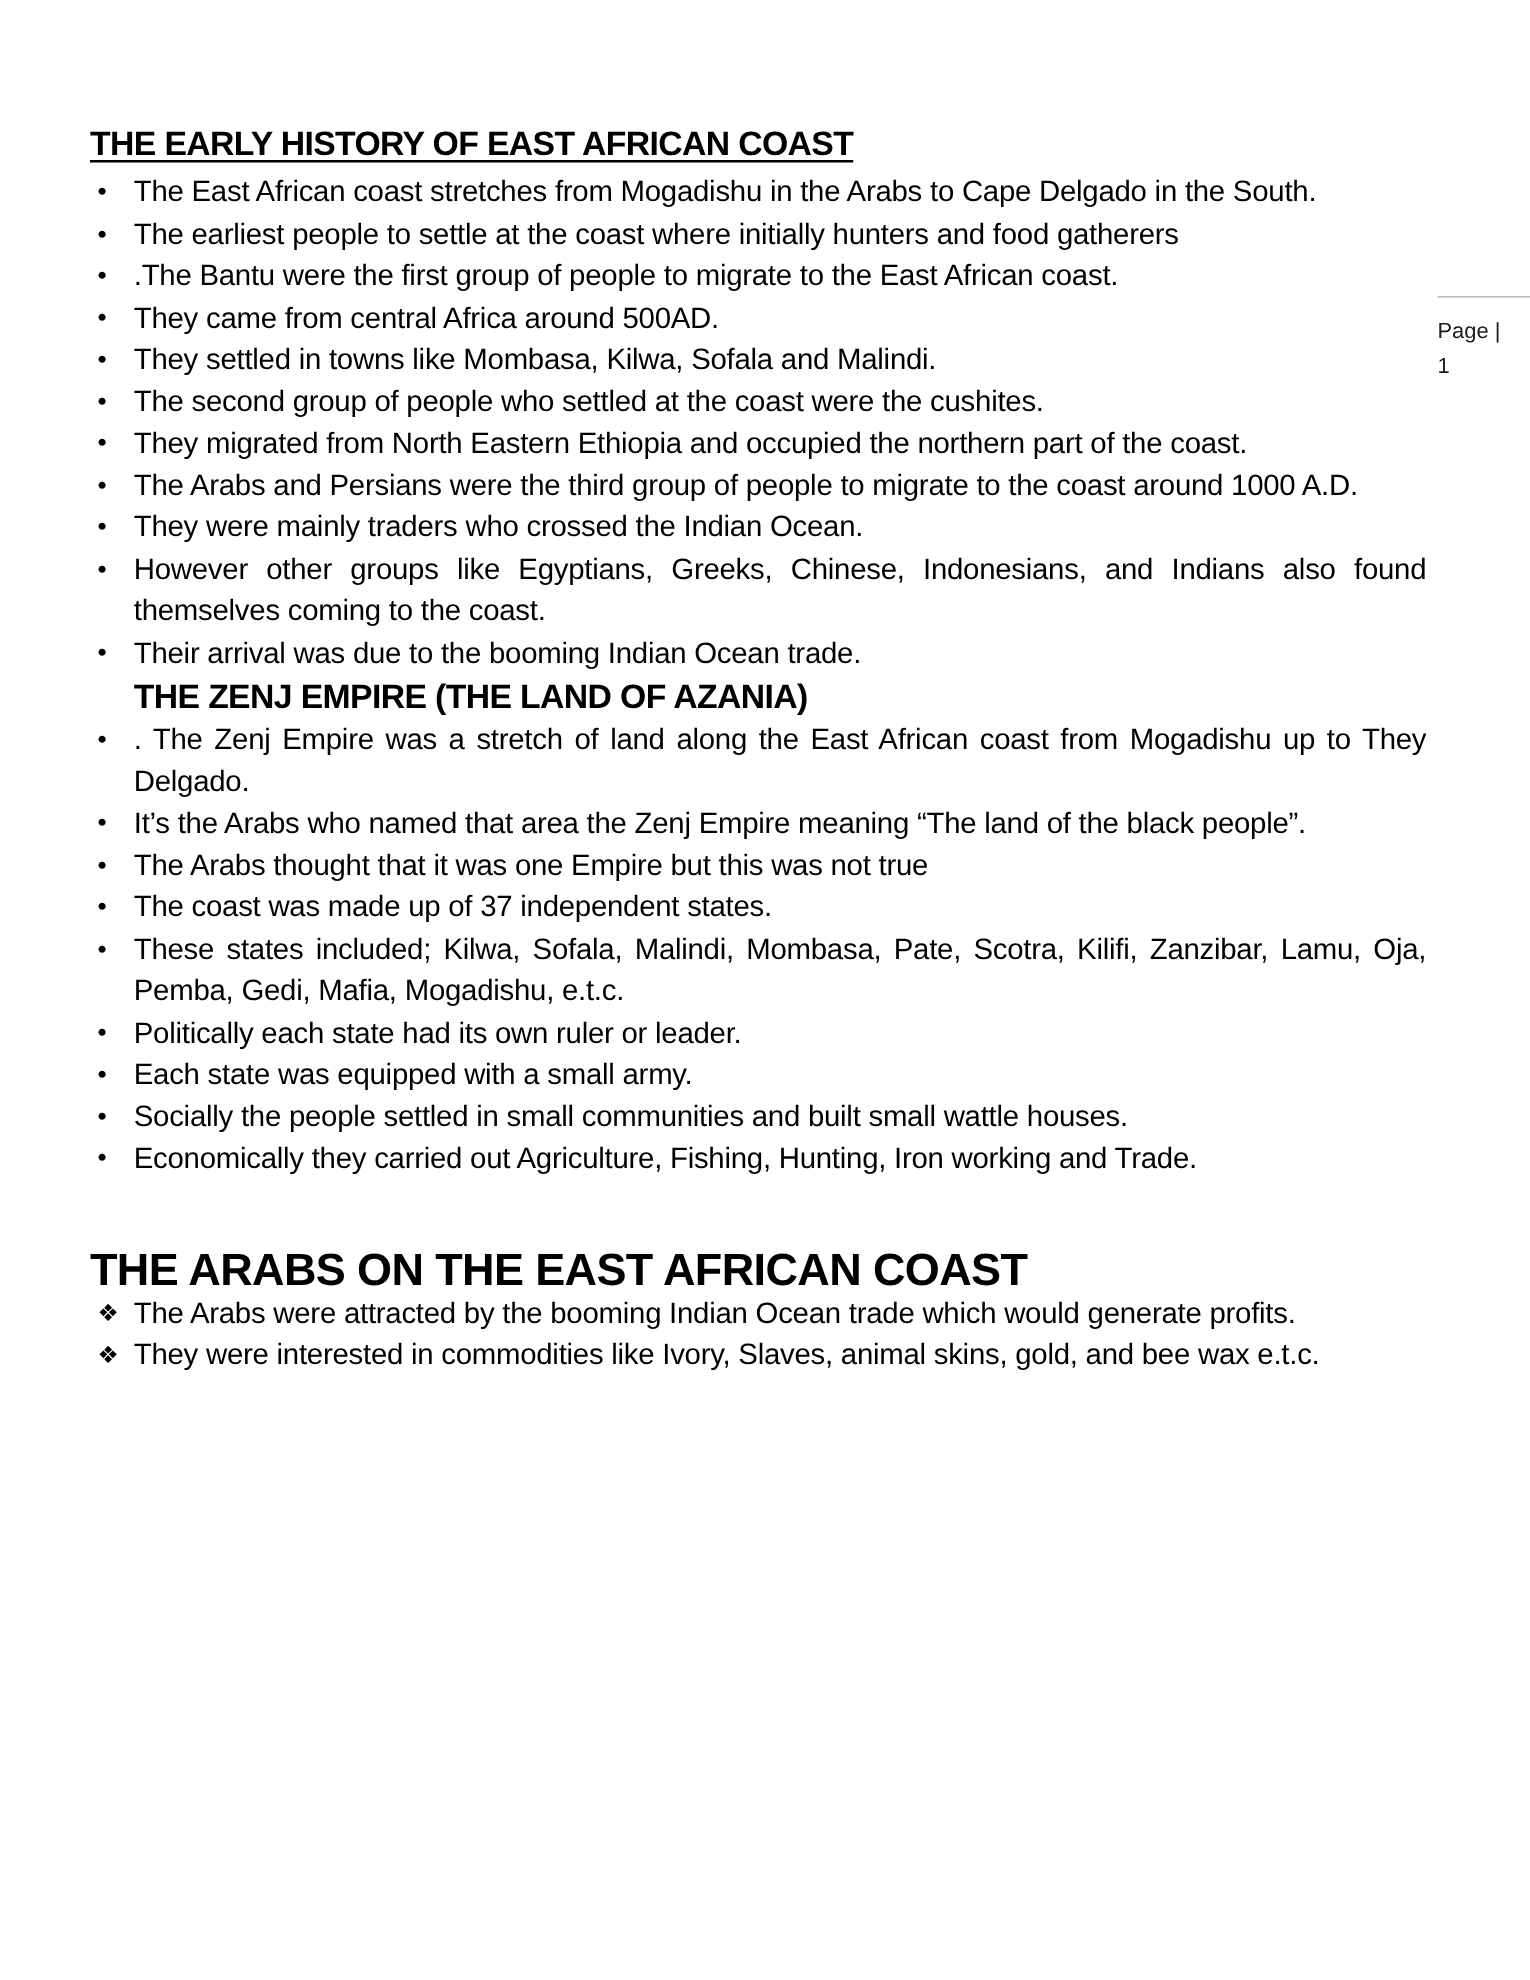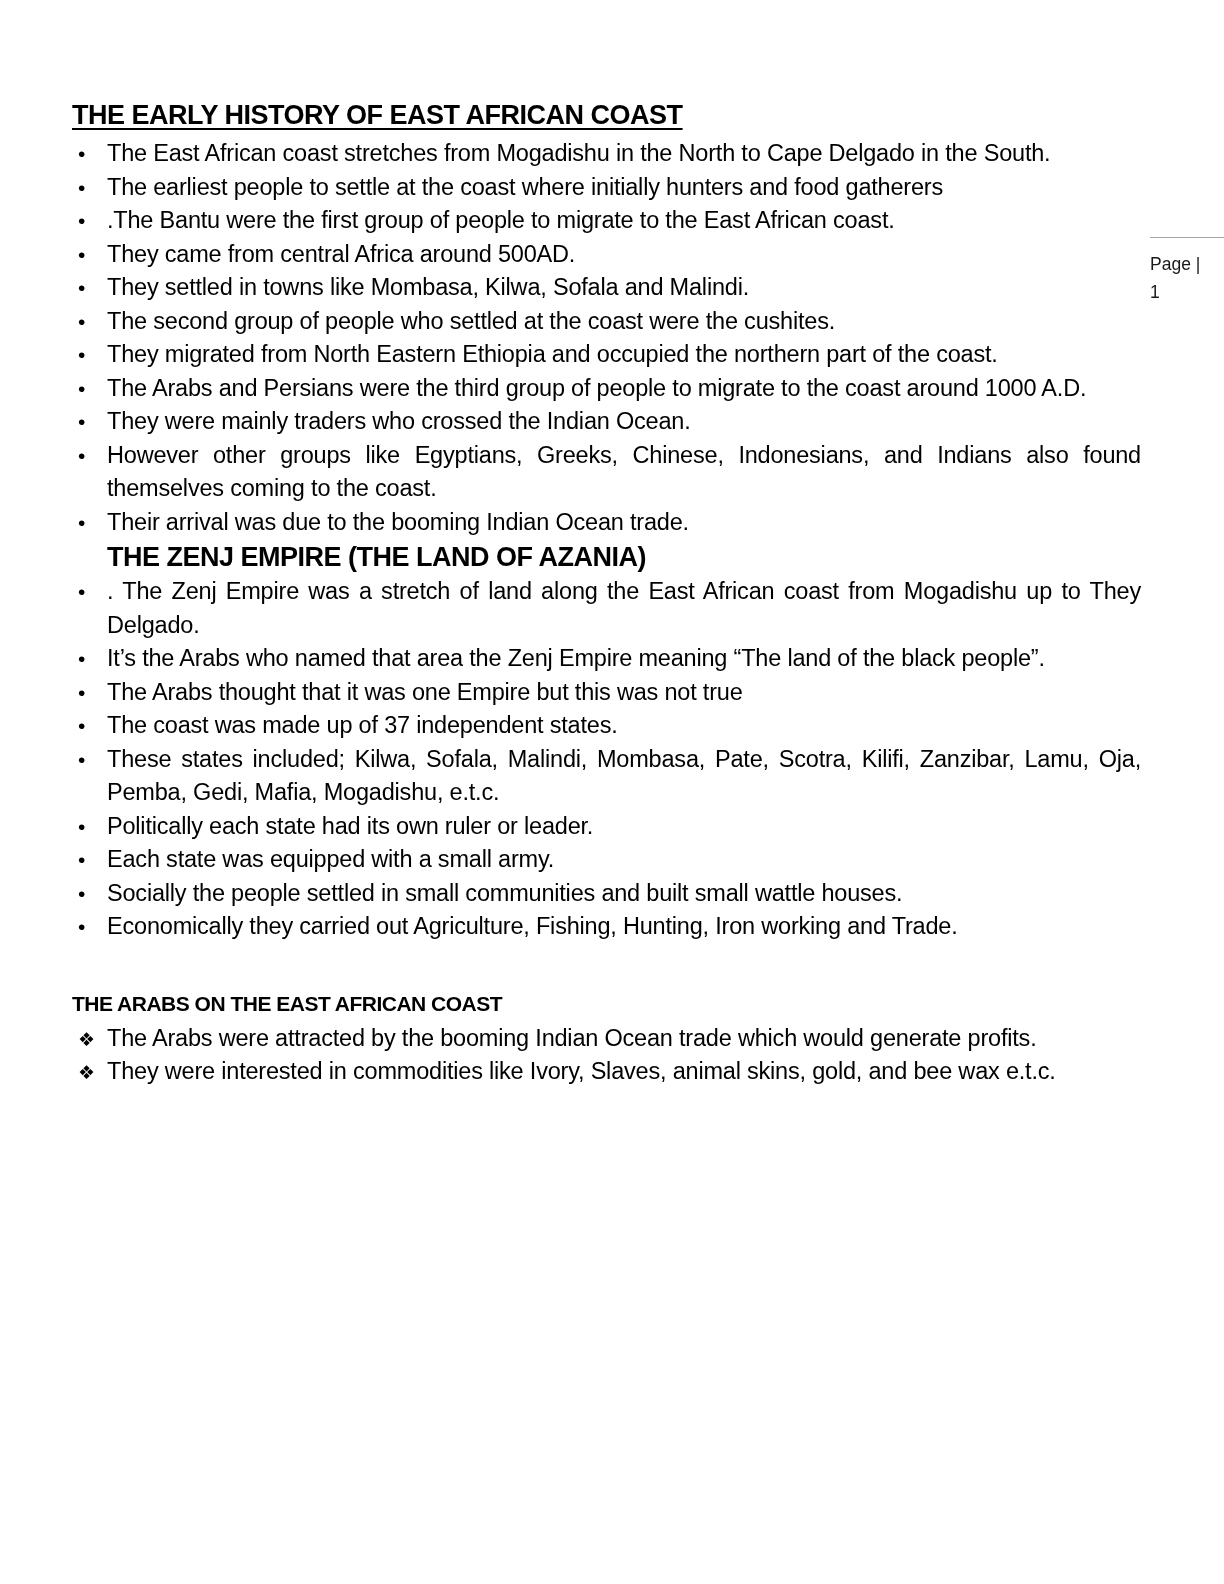"The East African coast stretches" span.txt { text: North -> Arabs }
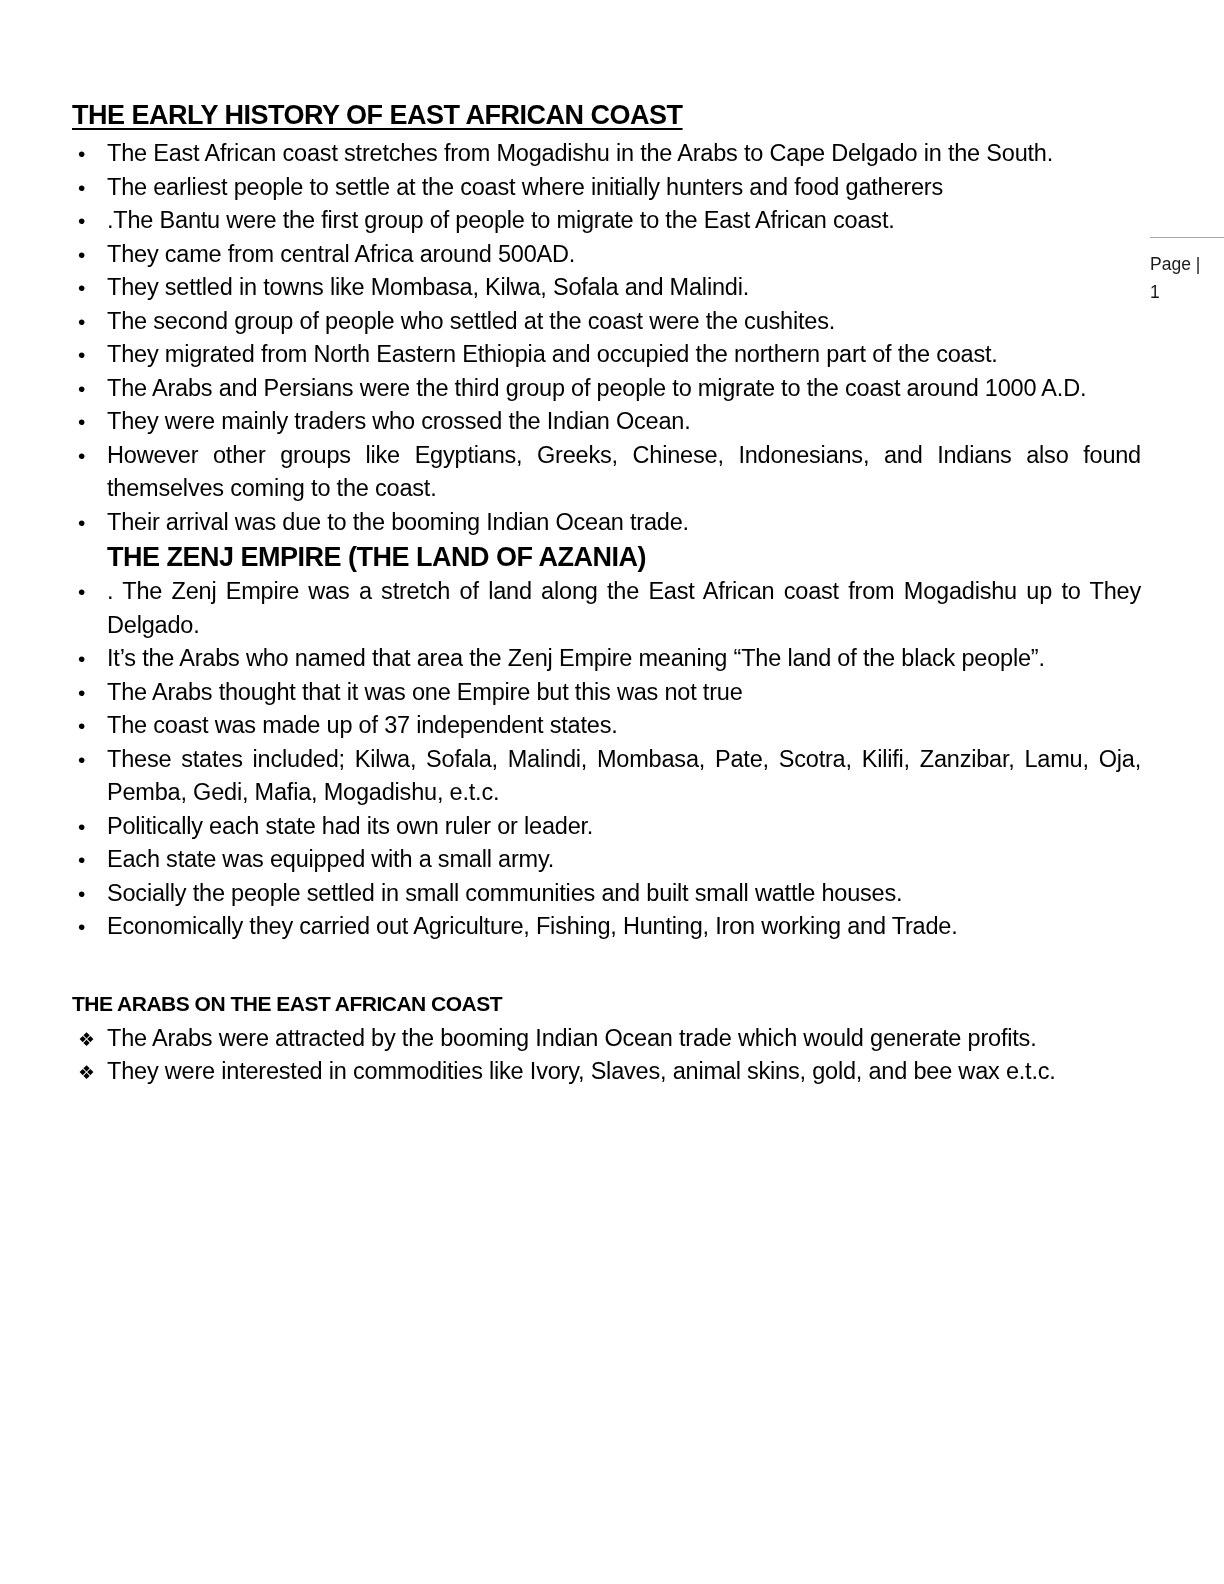"THE ARABS ON THE EAST" .heading { font-size: 21px -> 36px; margin: 42px 0 0 0 -> 54px 0 0 0 }
